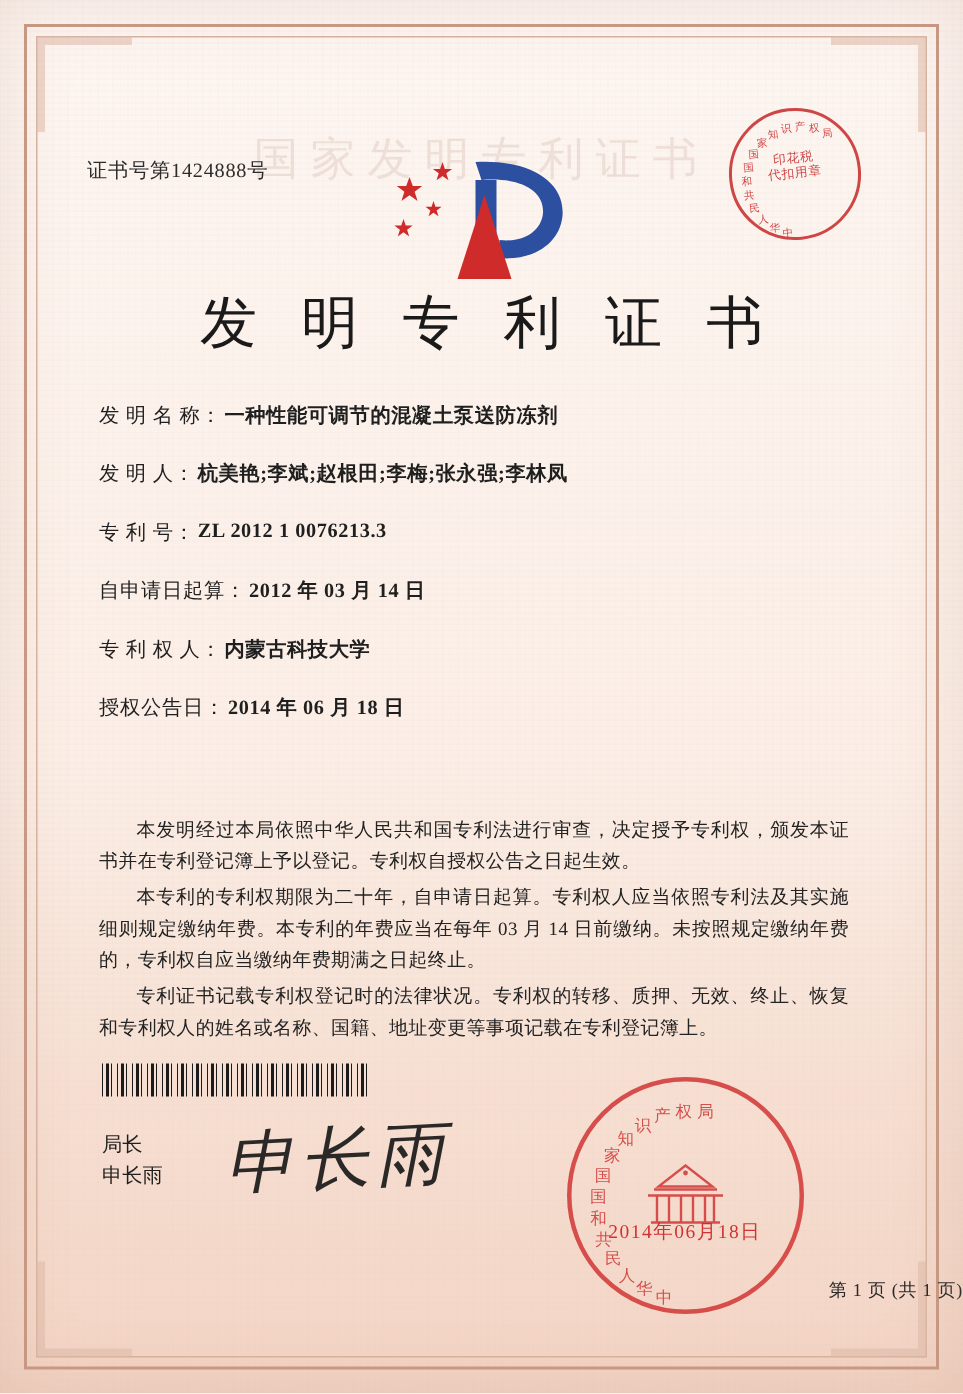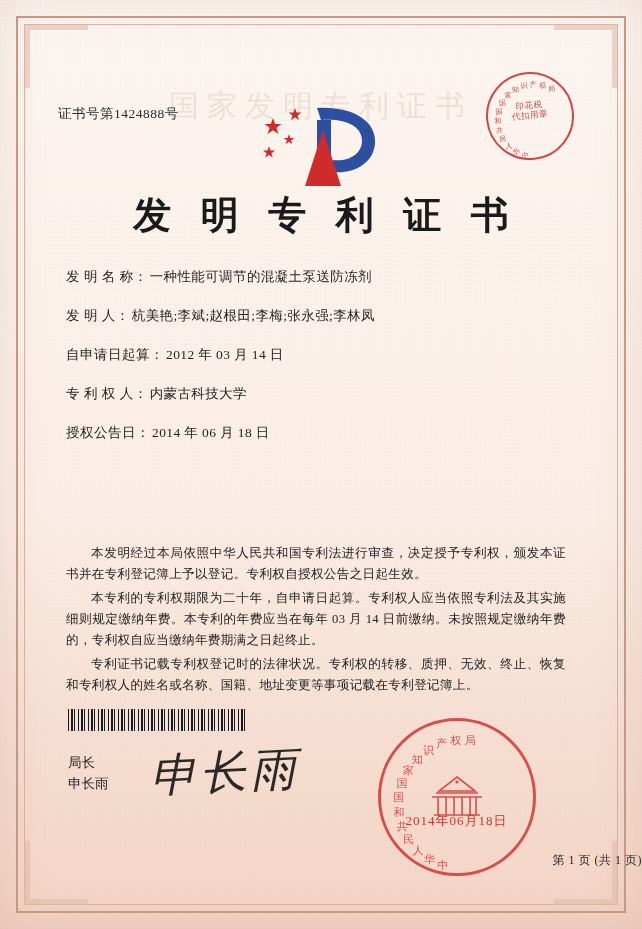"发 明 专 利 证" .main-title { font-weight: bold -> normal }
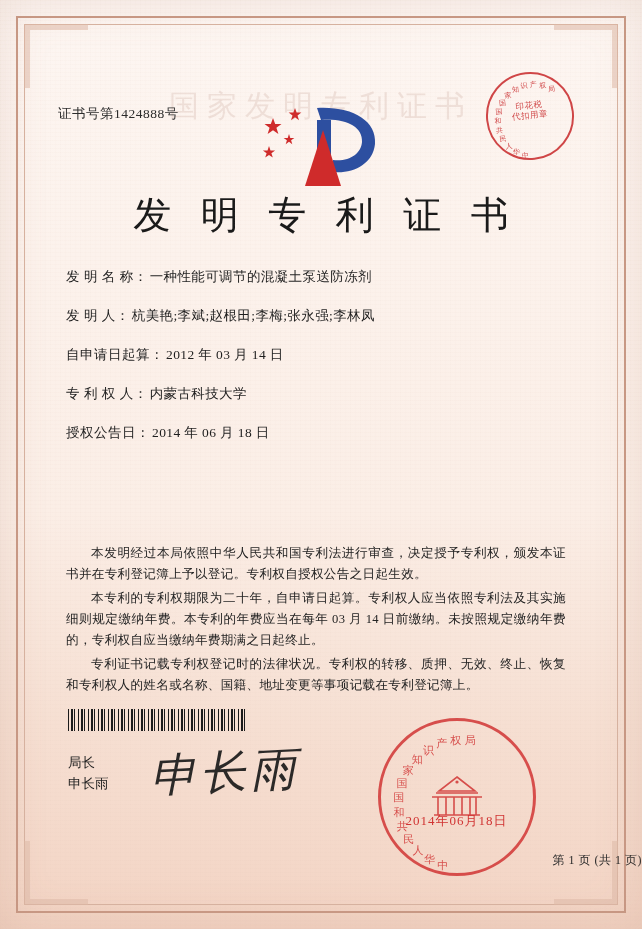"一种性能可调节的混凝土泵送防冻剂" .field-value { font-weight: none -> bold }
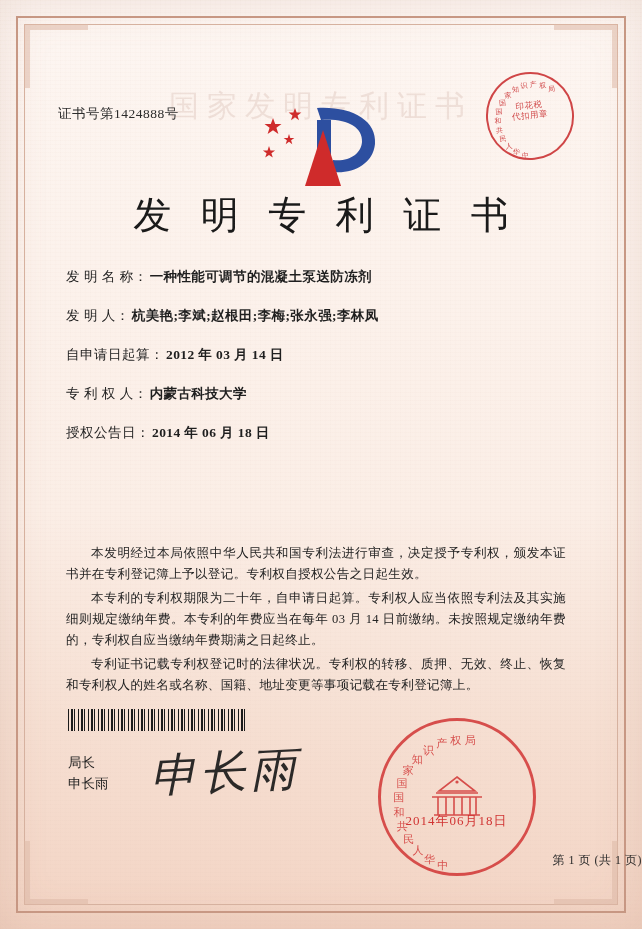"专 利 号：" div.field-row { html: none -> <div> <span>专 利 号：</span> <span>ZL 2012 1 0076213.3</span> </div> }
